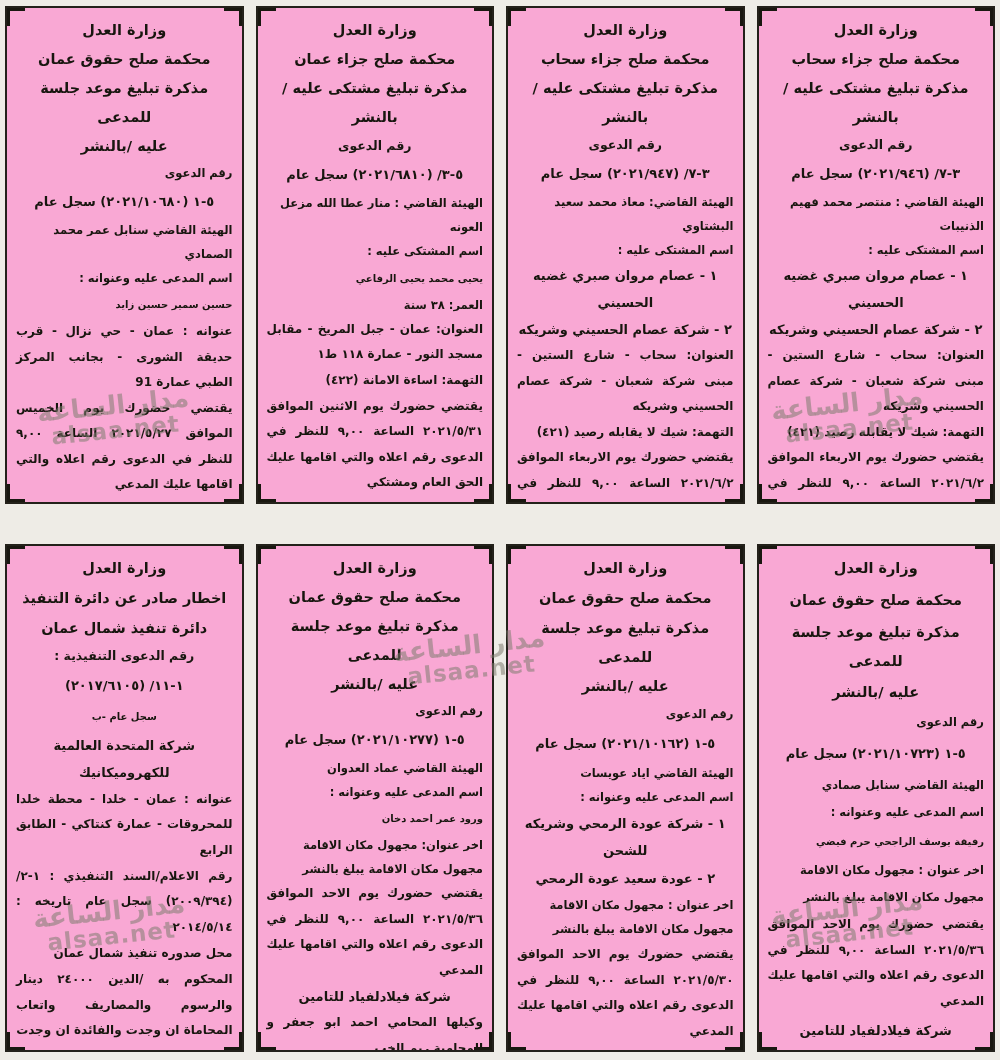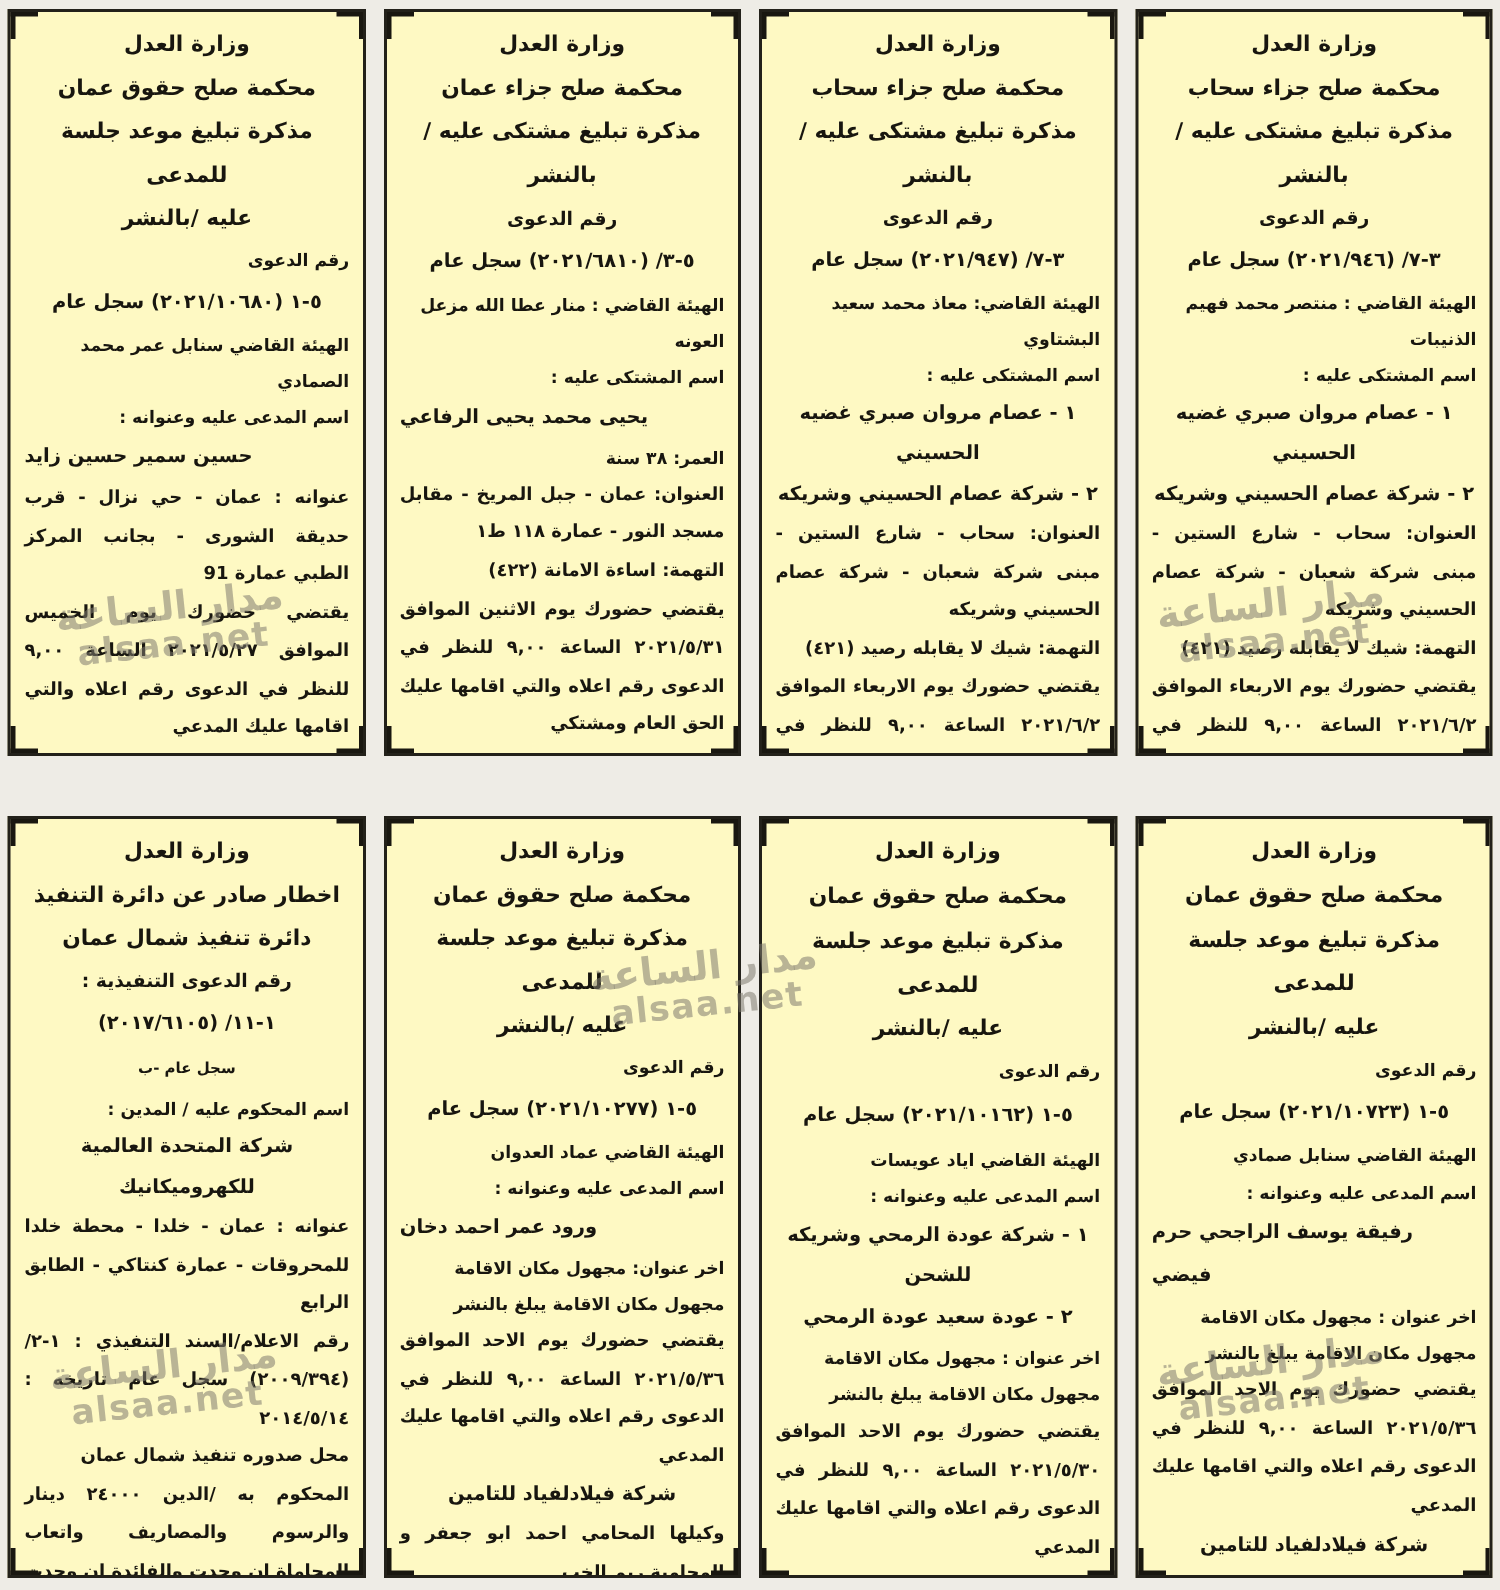"وزارة العدل" .notice { background: #fef9c3 -> #f9a8d4 }
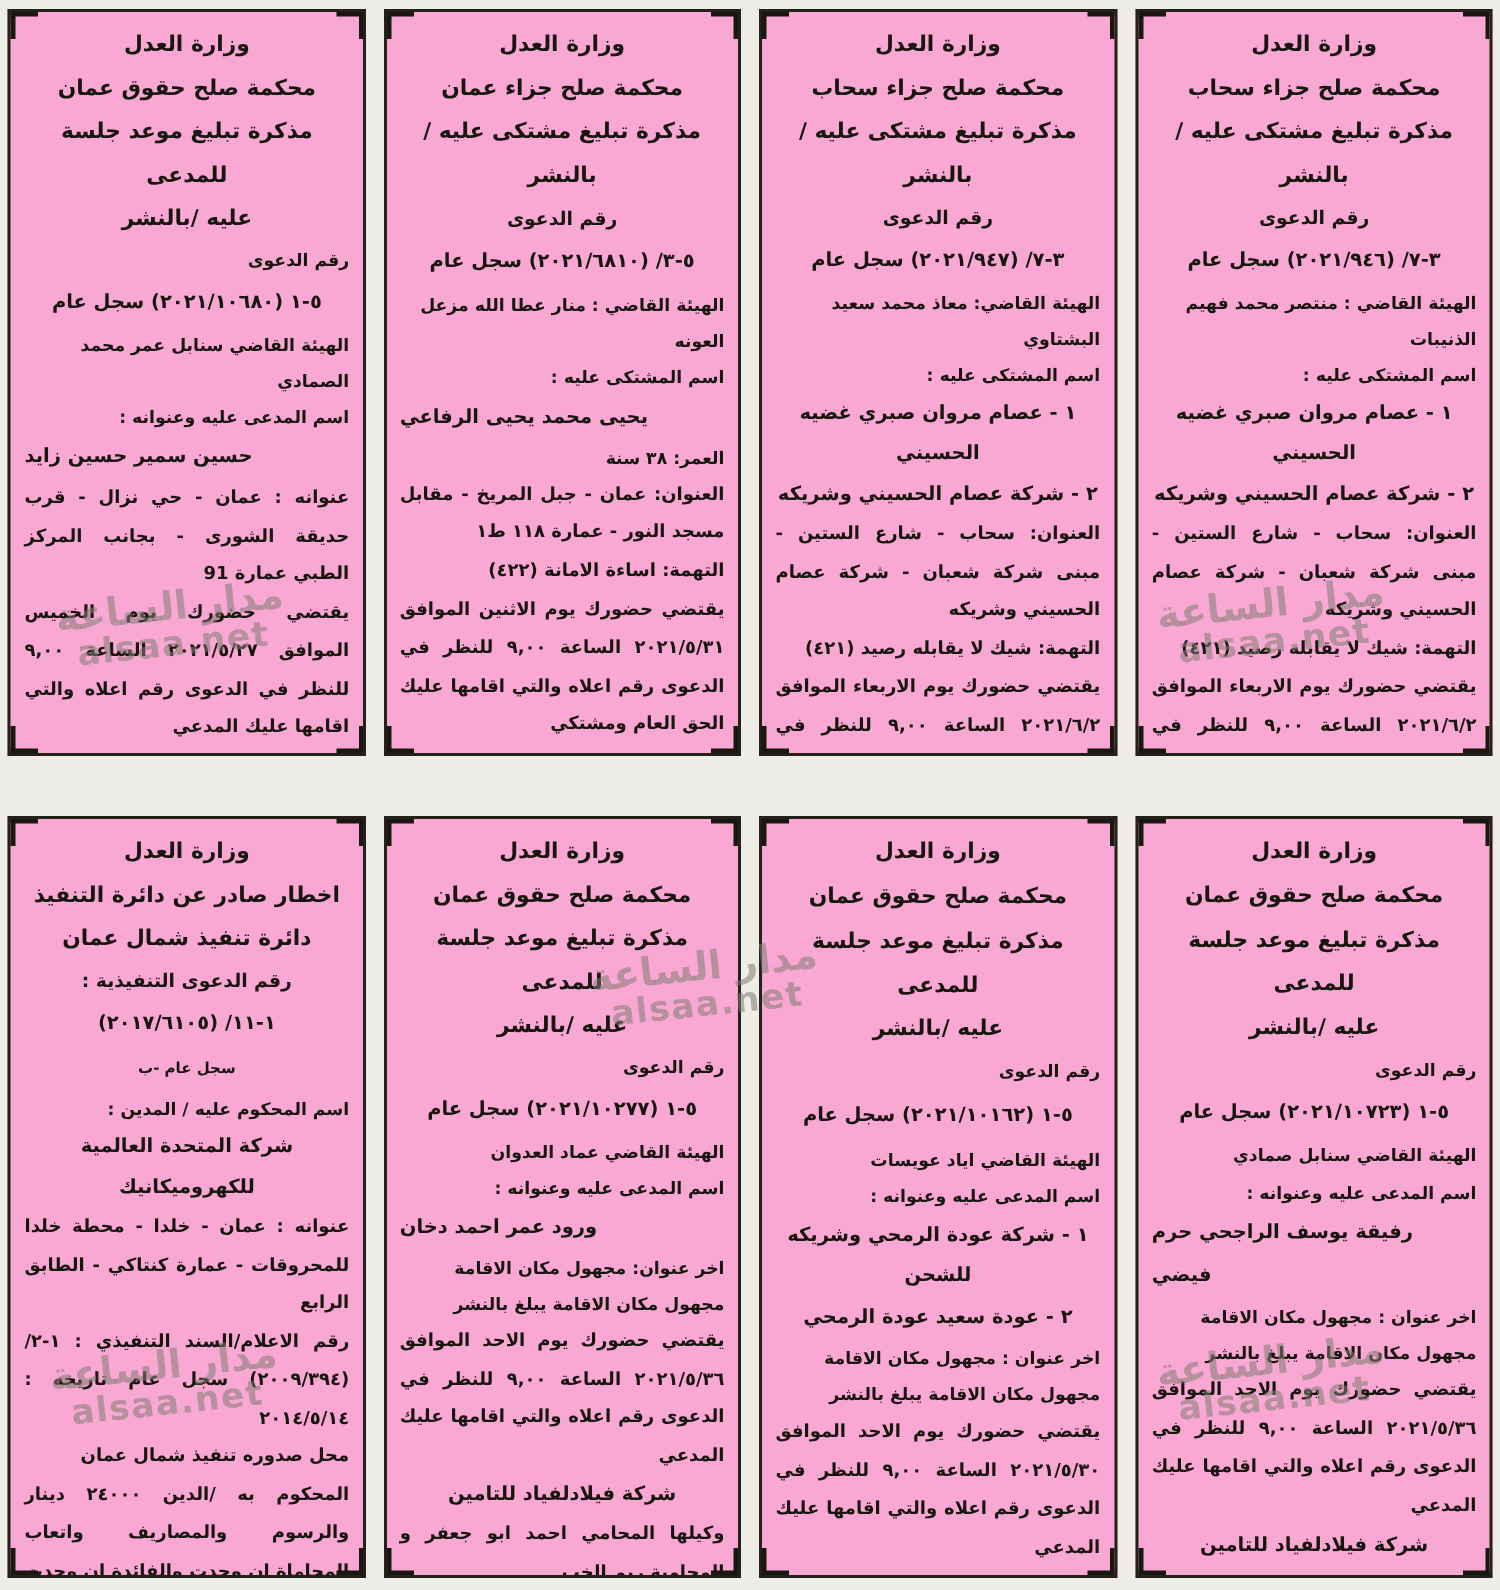"يحيى محمد يحيى الرفاعي" .l-name { font-size: 13px -> 10px; text-align: left -> right }
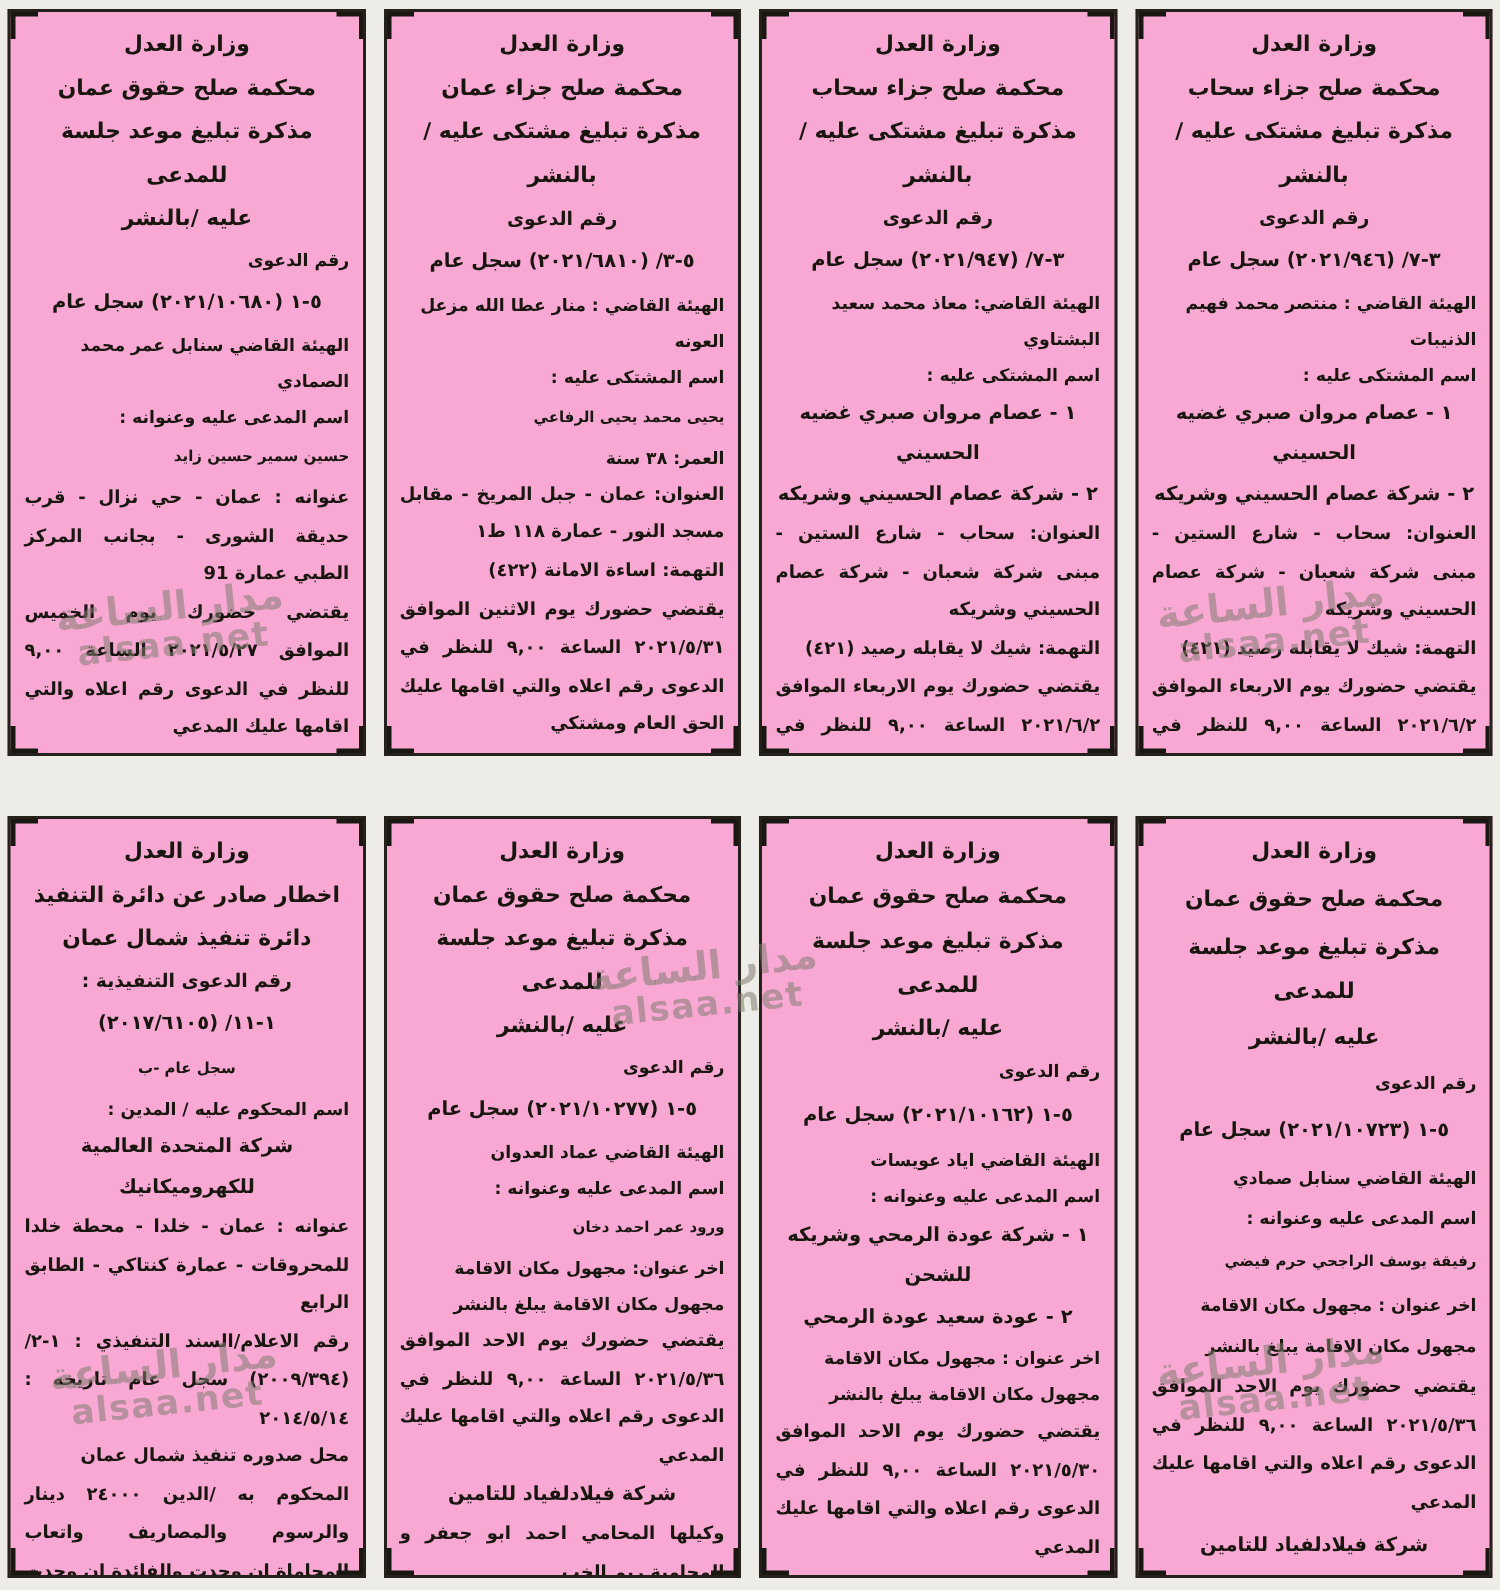"اسم المحكوم عليه / المدين" p.l-label { html: <p>اسم المحكوم عليه / المدين :</p> -> none }
